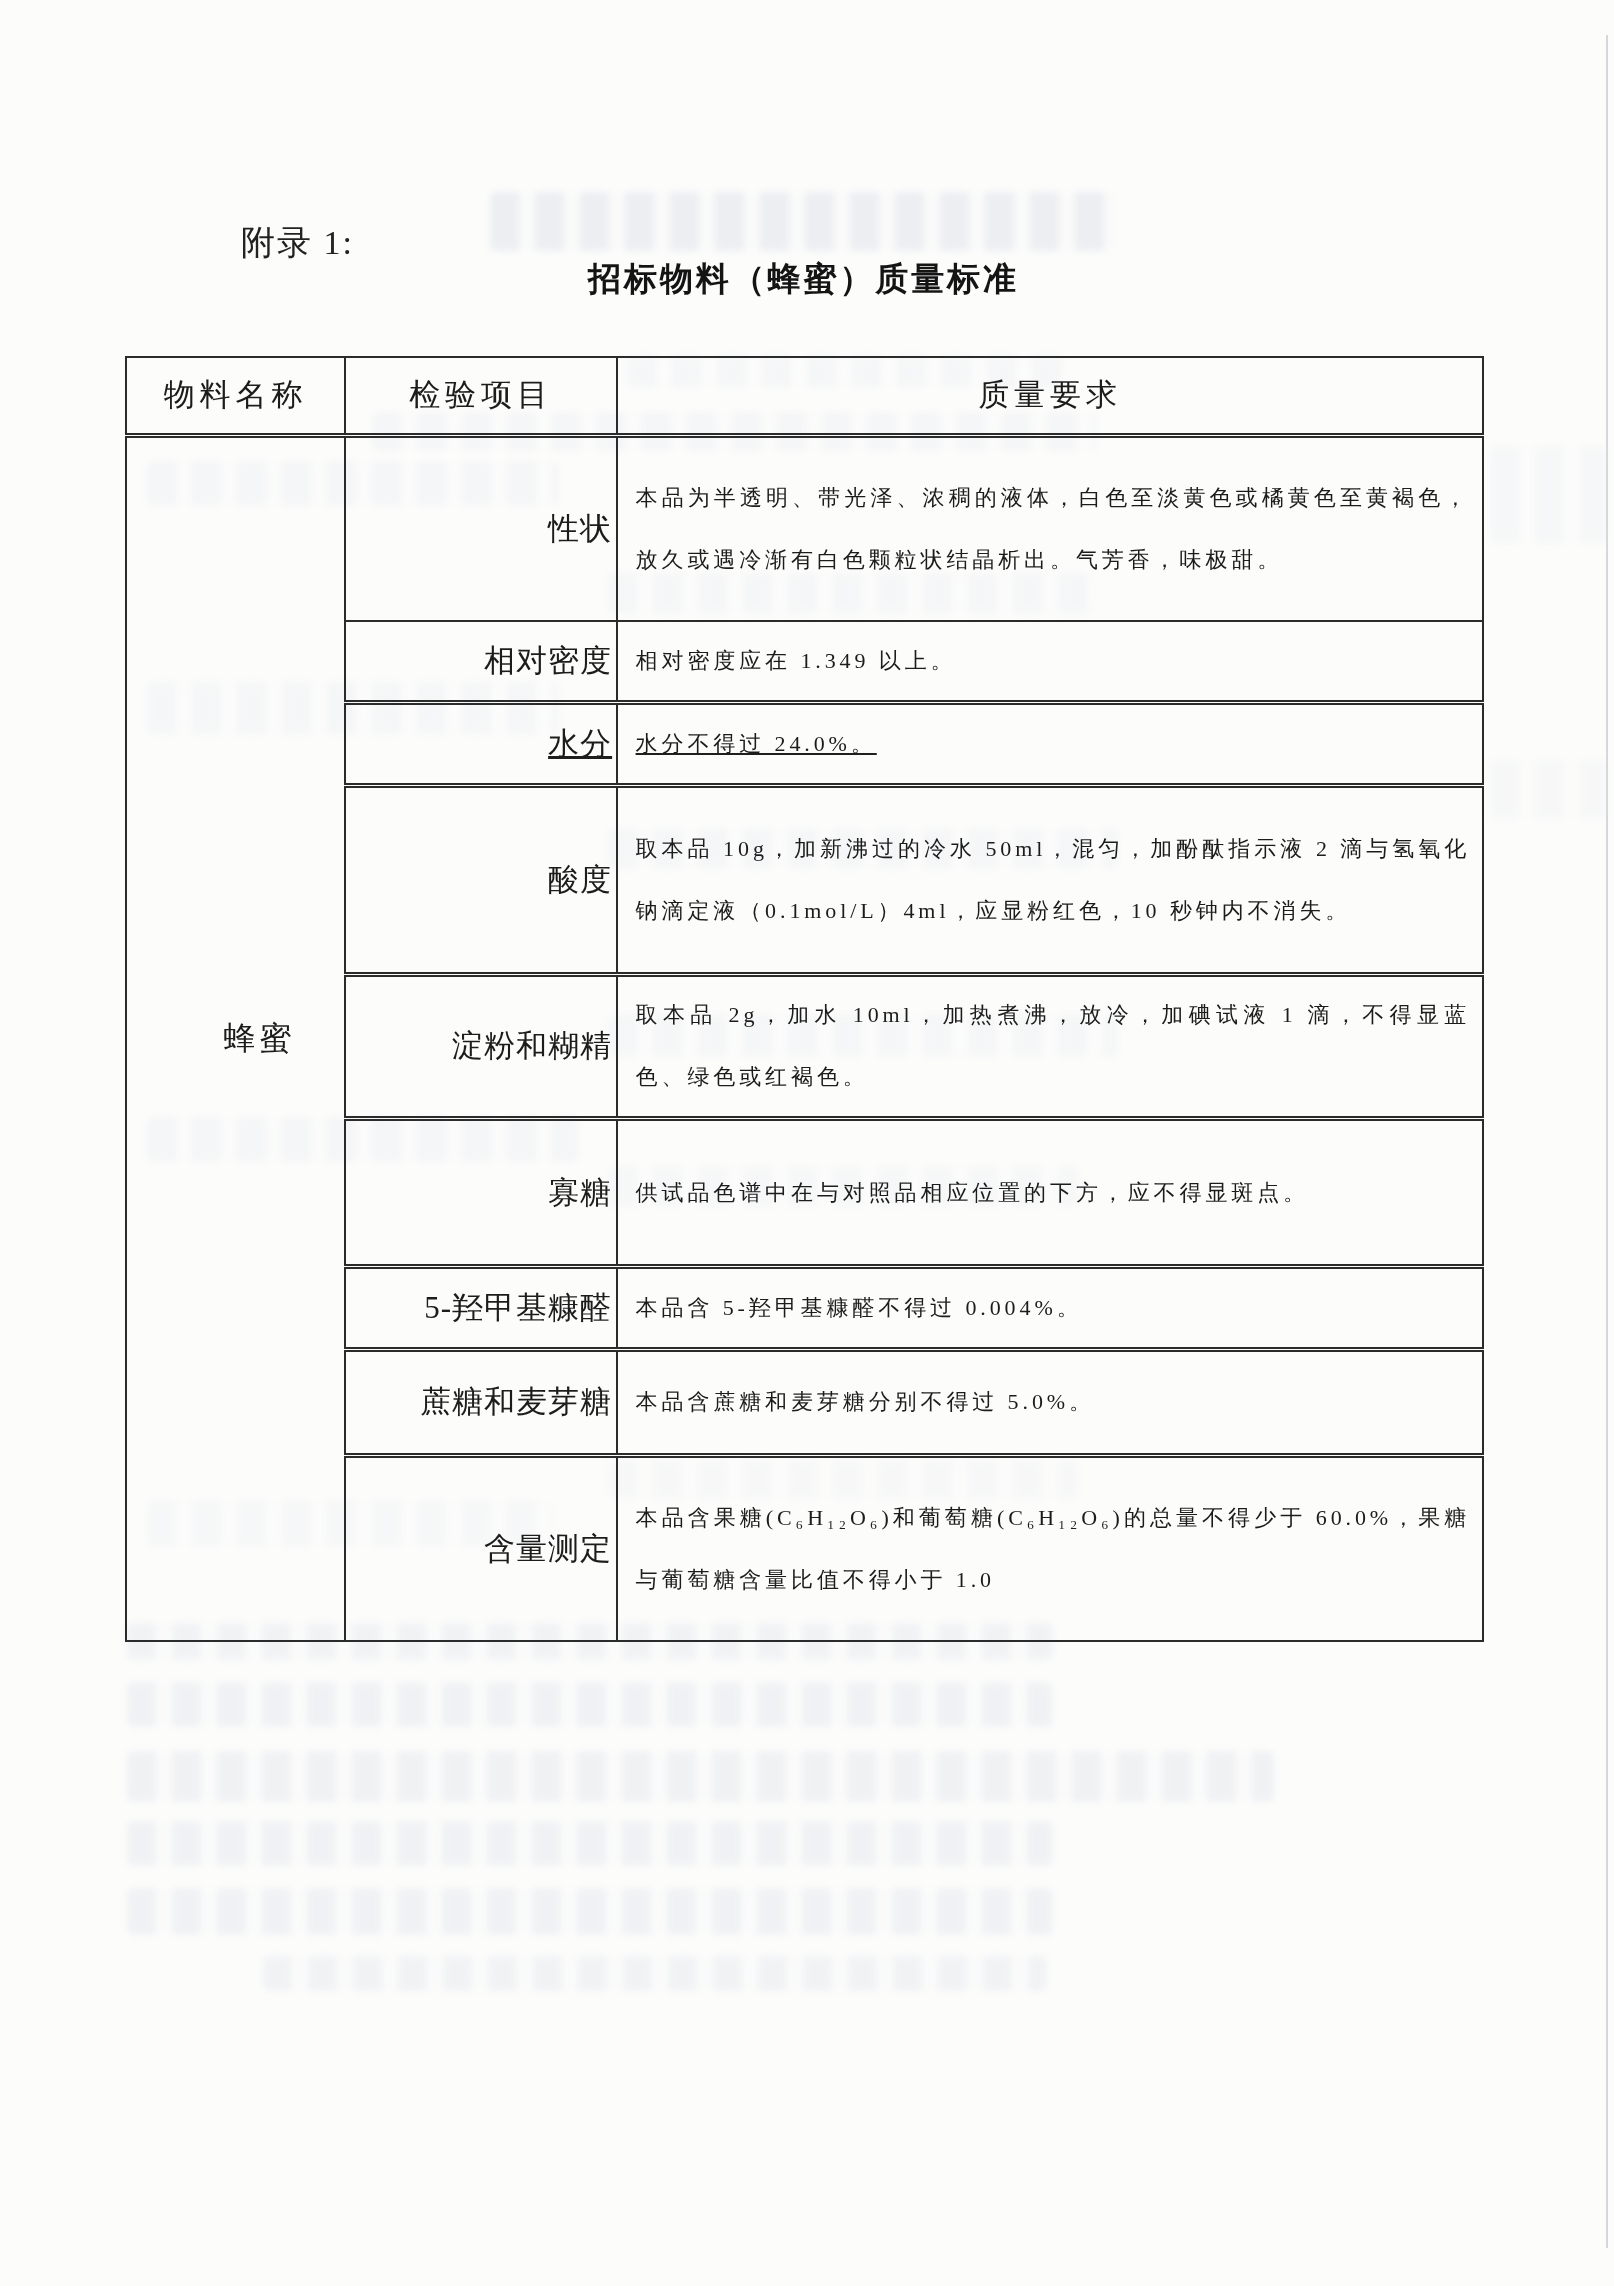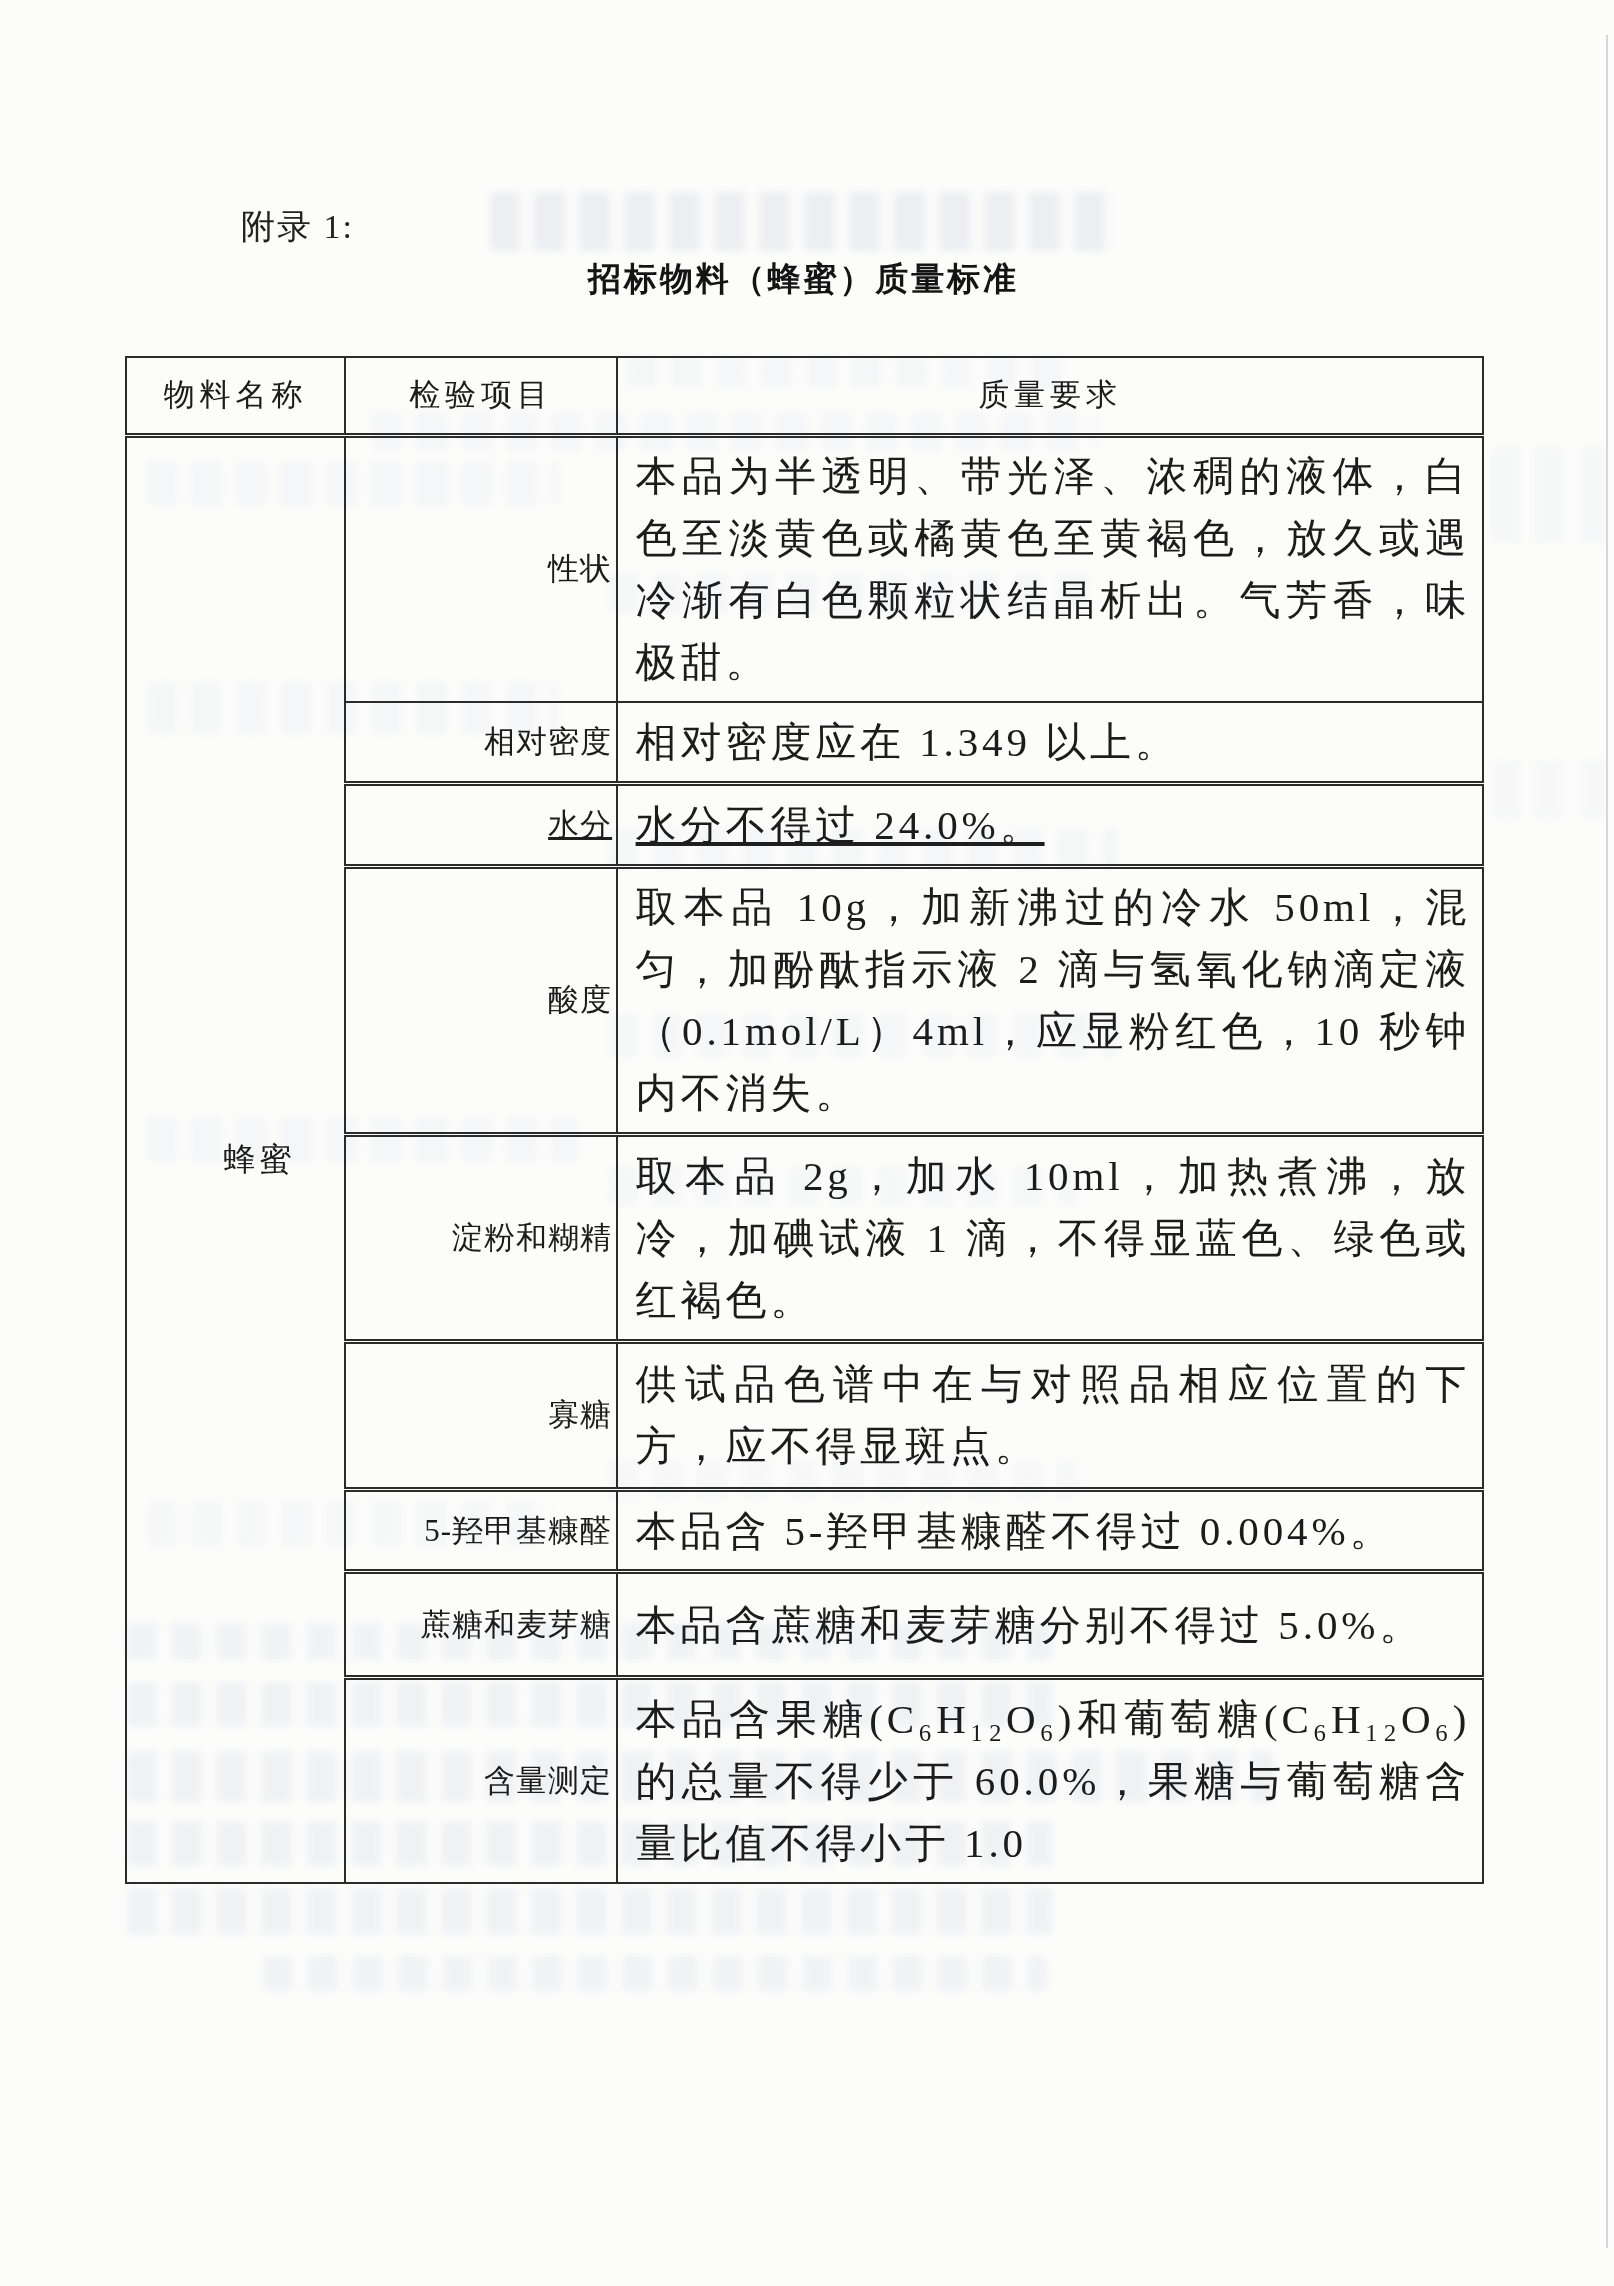"附录 1:" .appendix { top: 204px -> 220px }
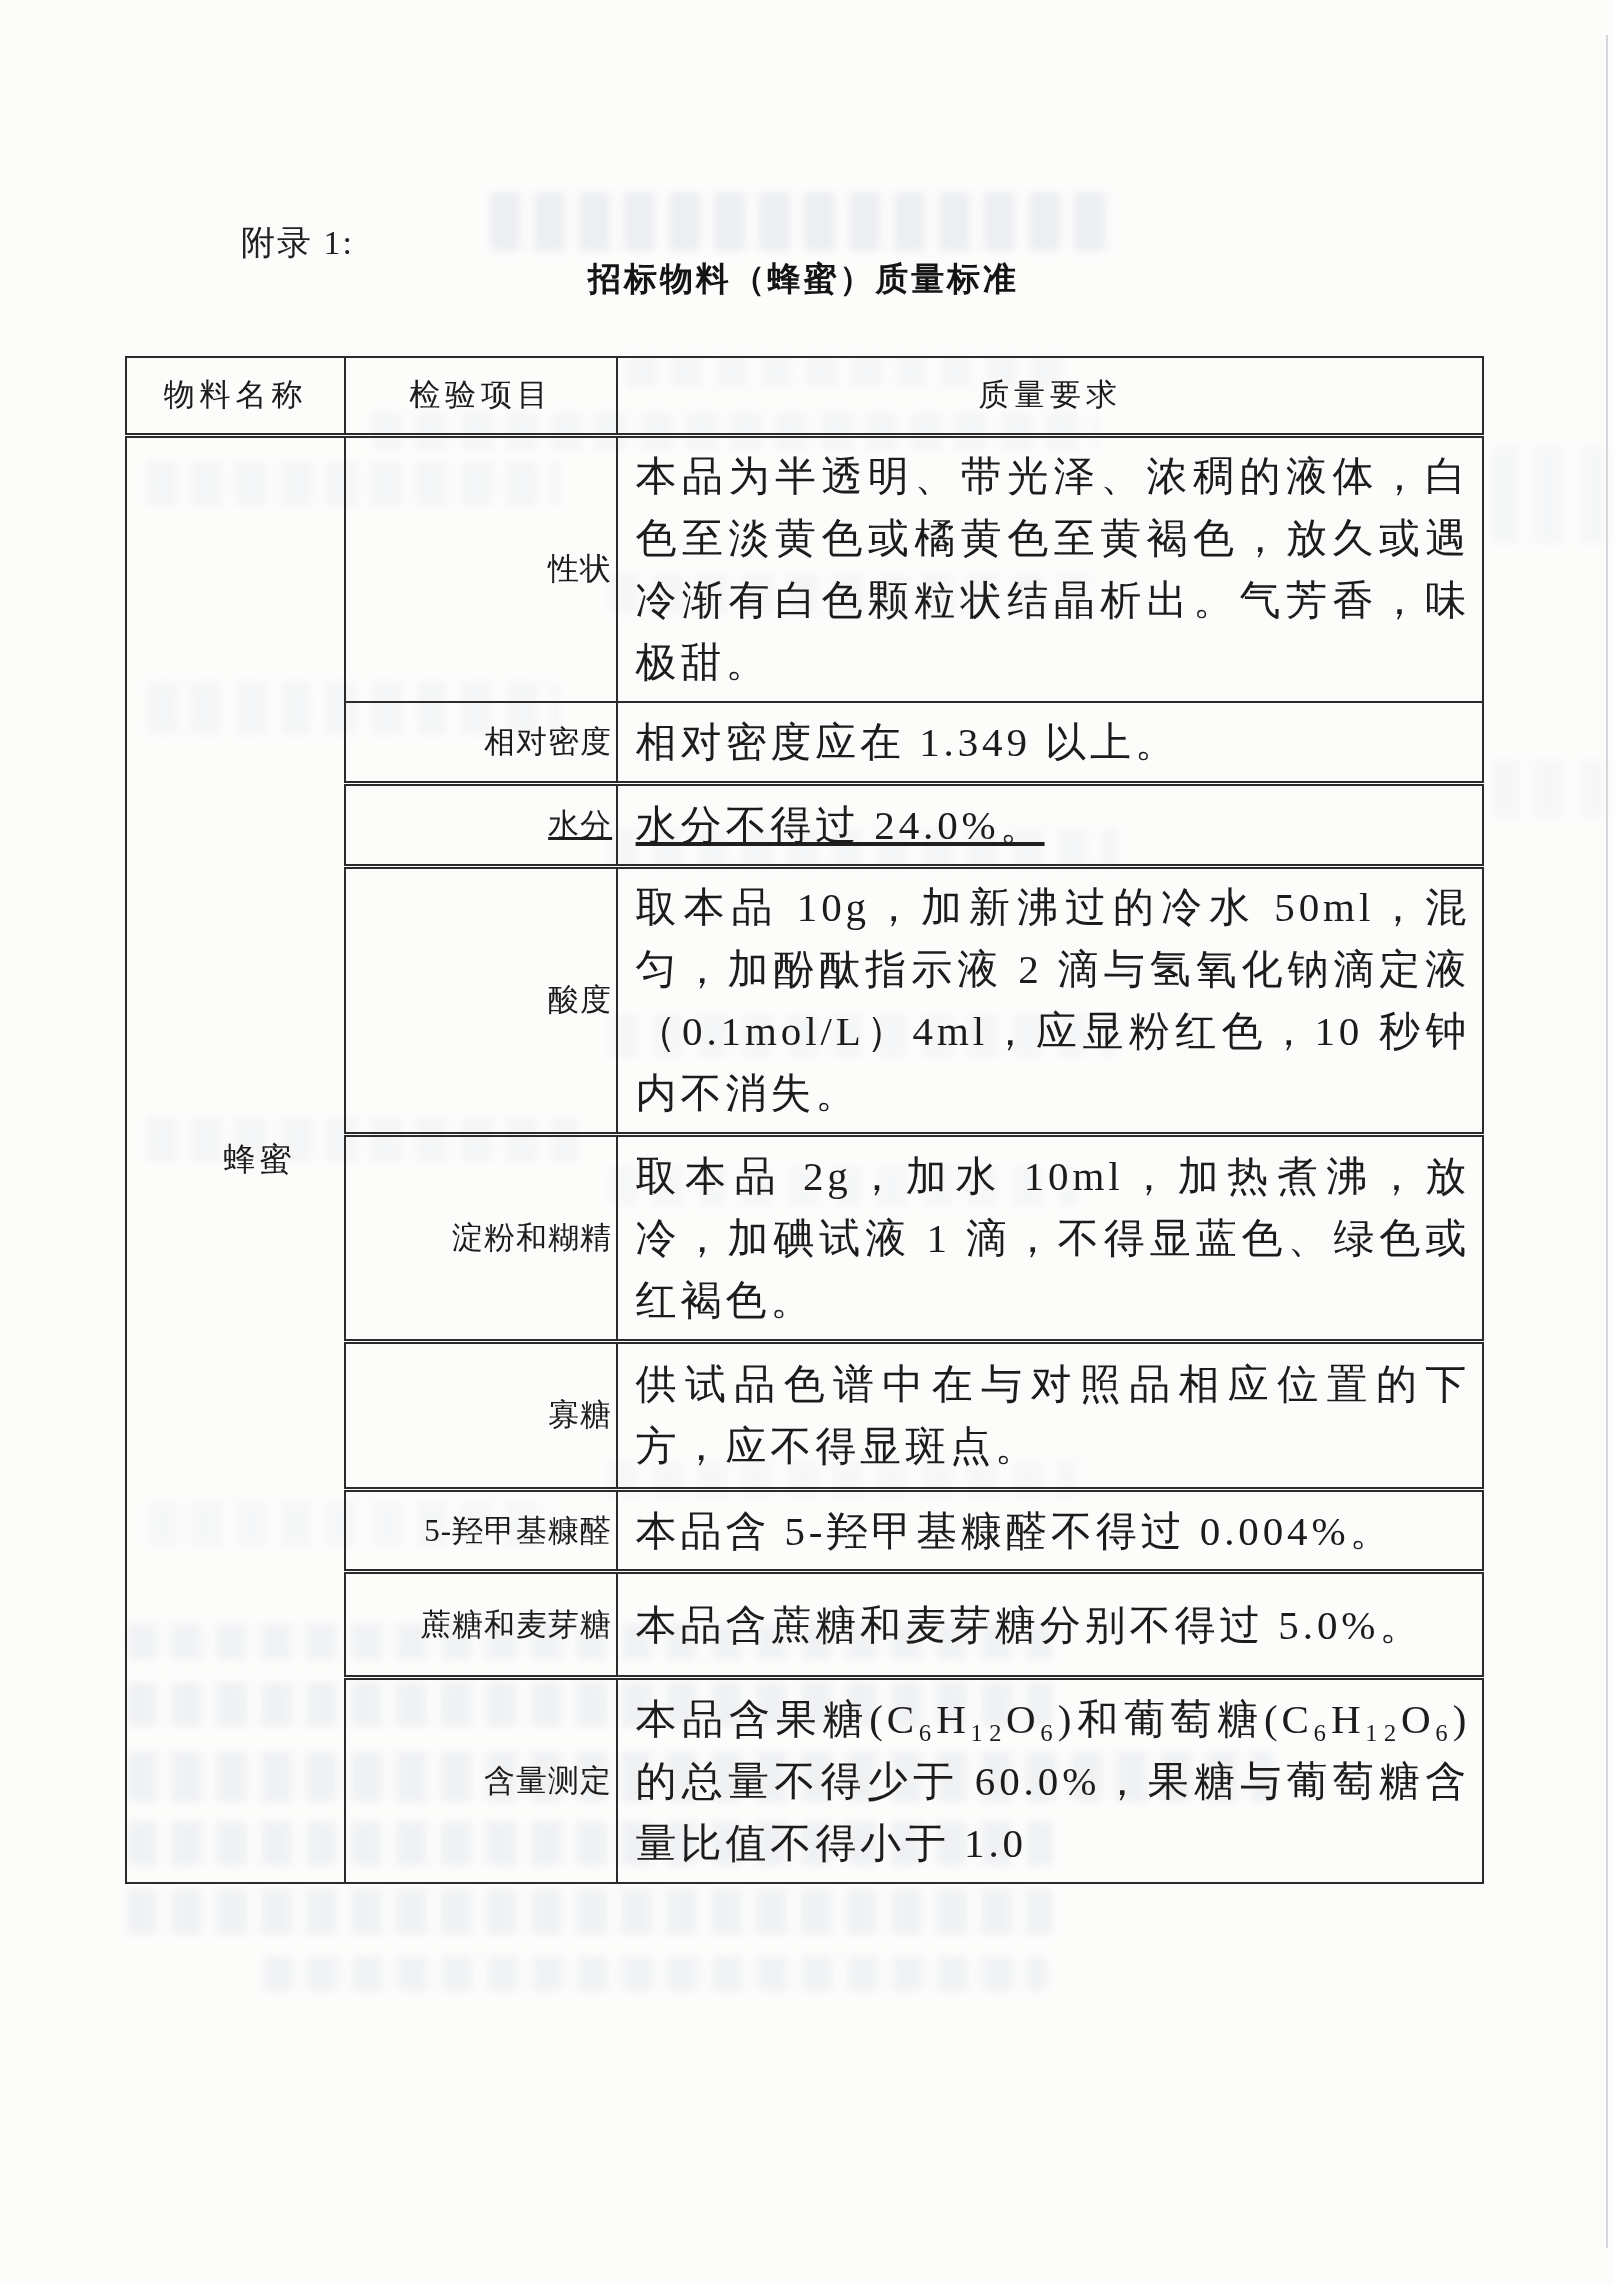"本品为半透明、带光泽、浓稠的液体，白色至淡黄色或橘黄色至黄褐色，放久或遇冷渐有白" .qtable td.req { font-size: 41px -> 22px }
